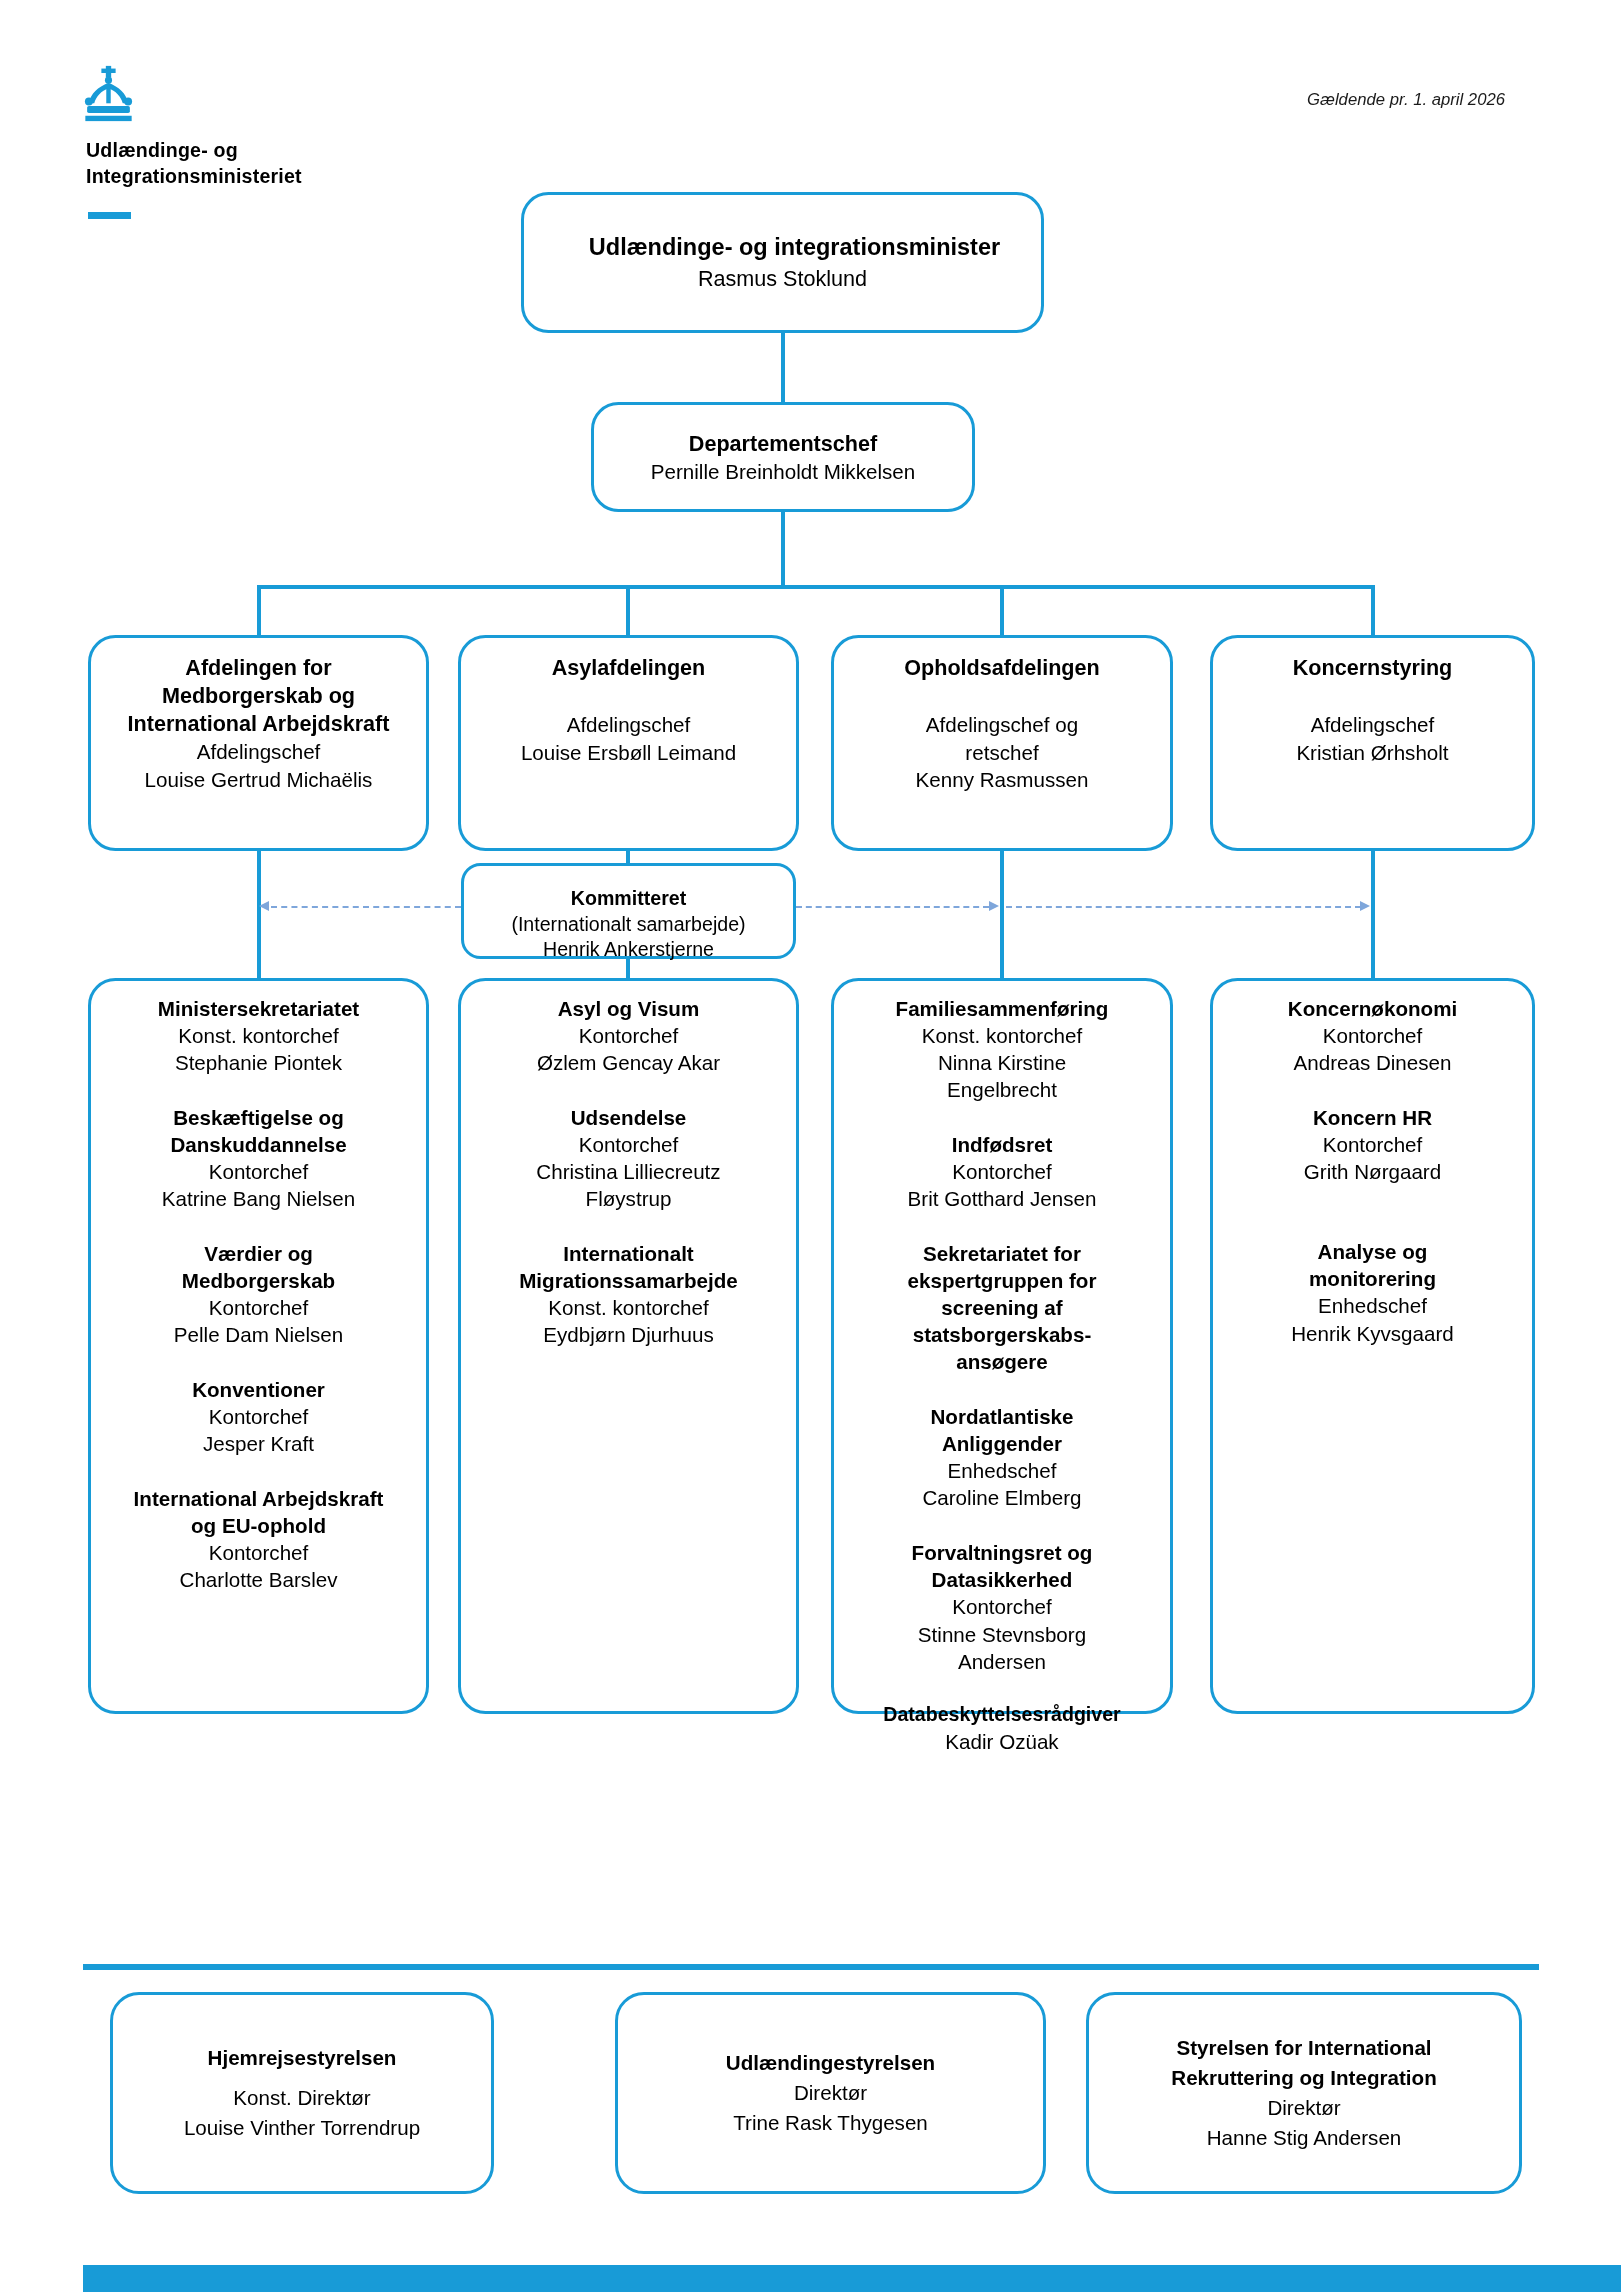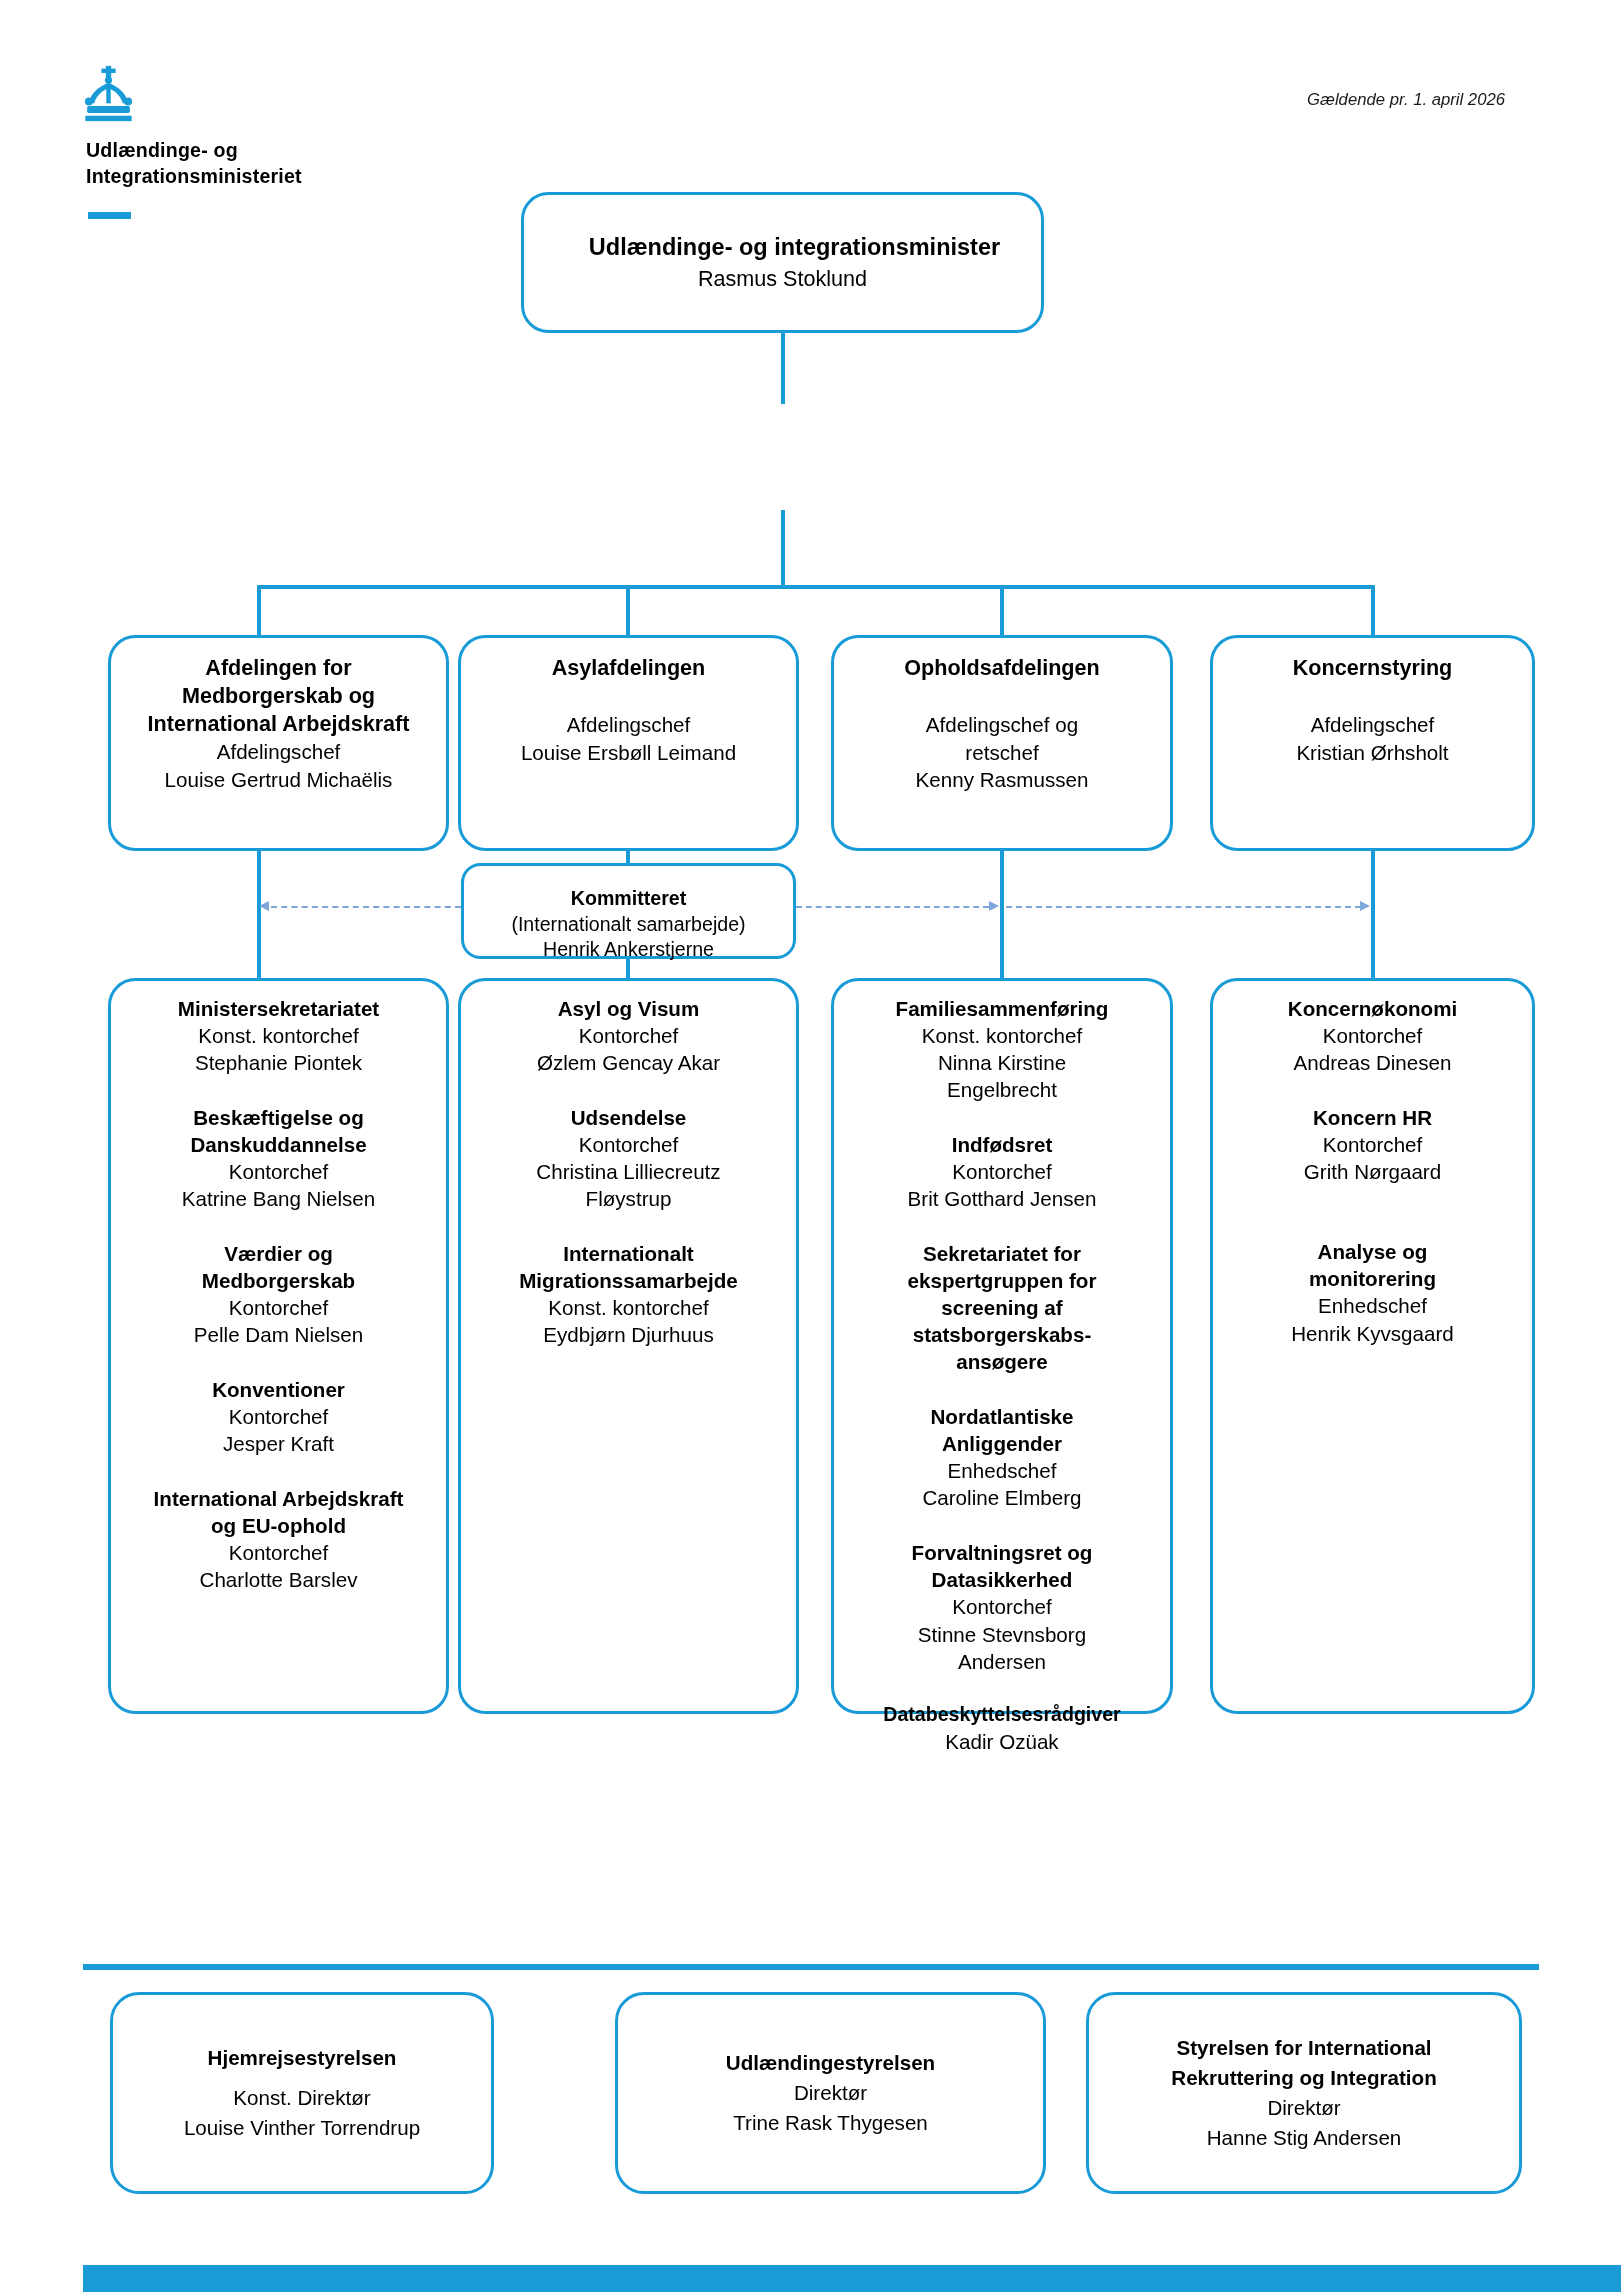"Departementschef" div.box { html: none -> <div> <div>Departementschef</div> <div>Pernille Breinholdt Mikkelsen</div> </div> }
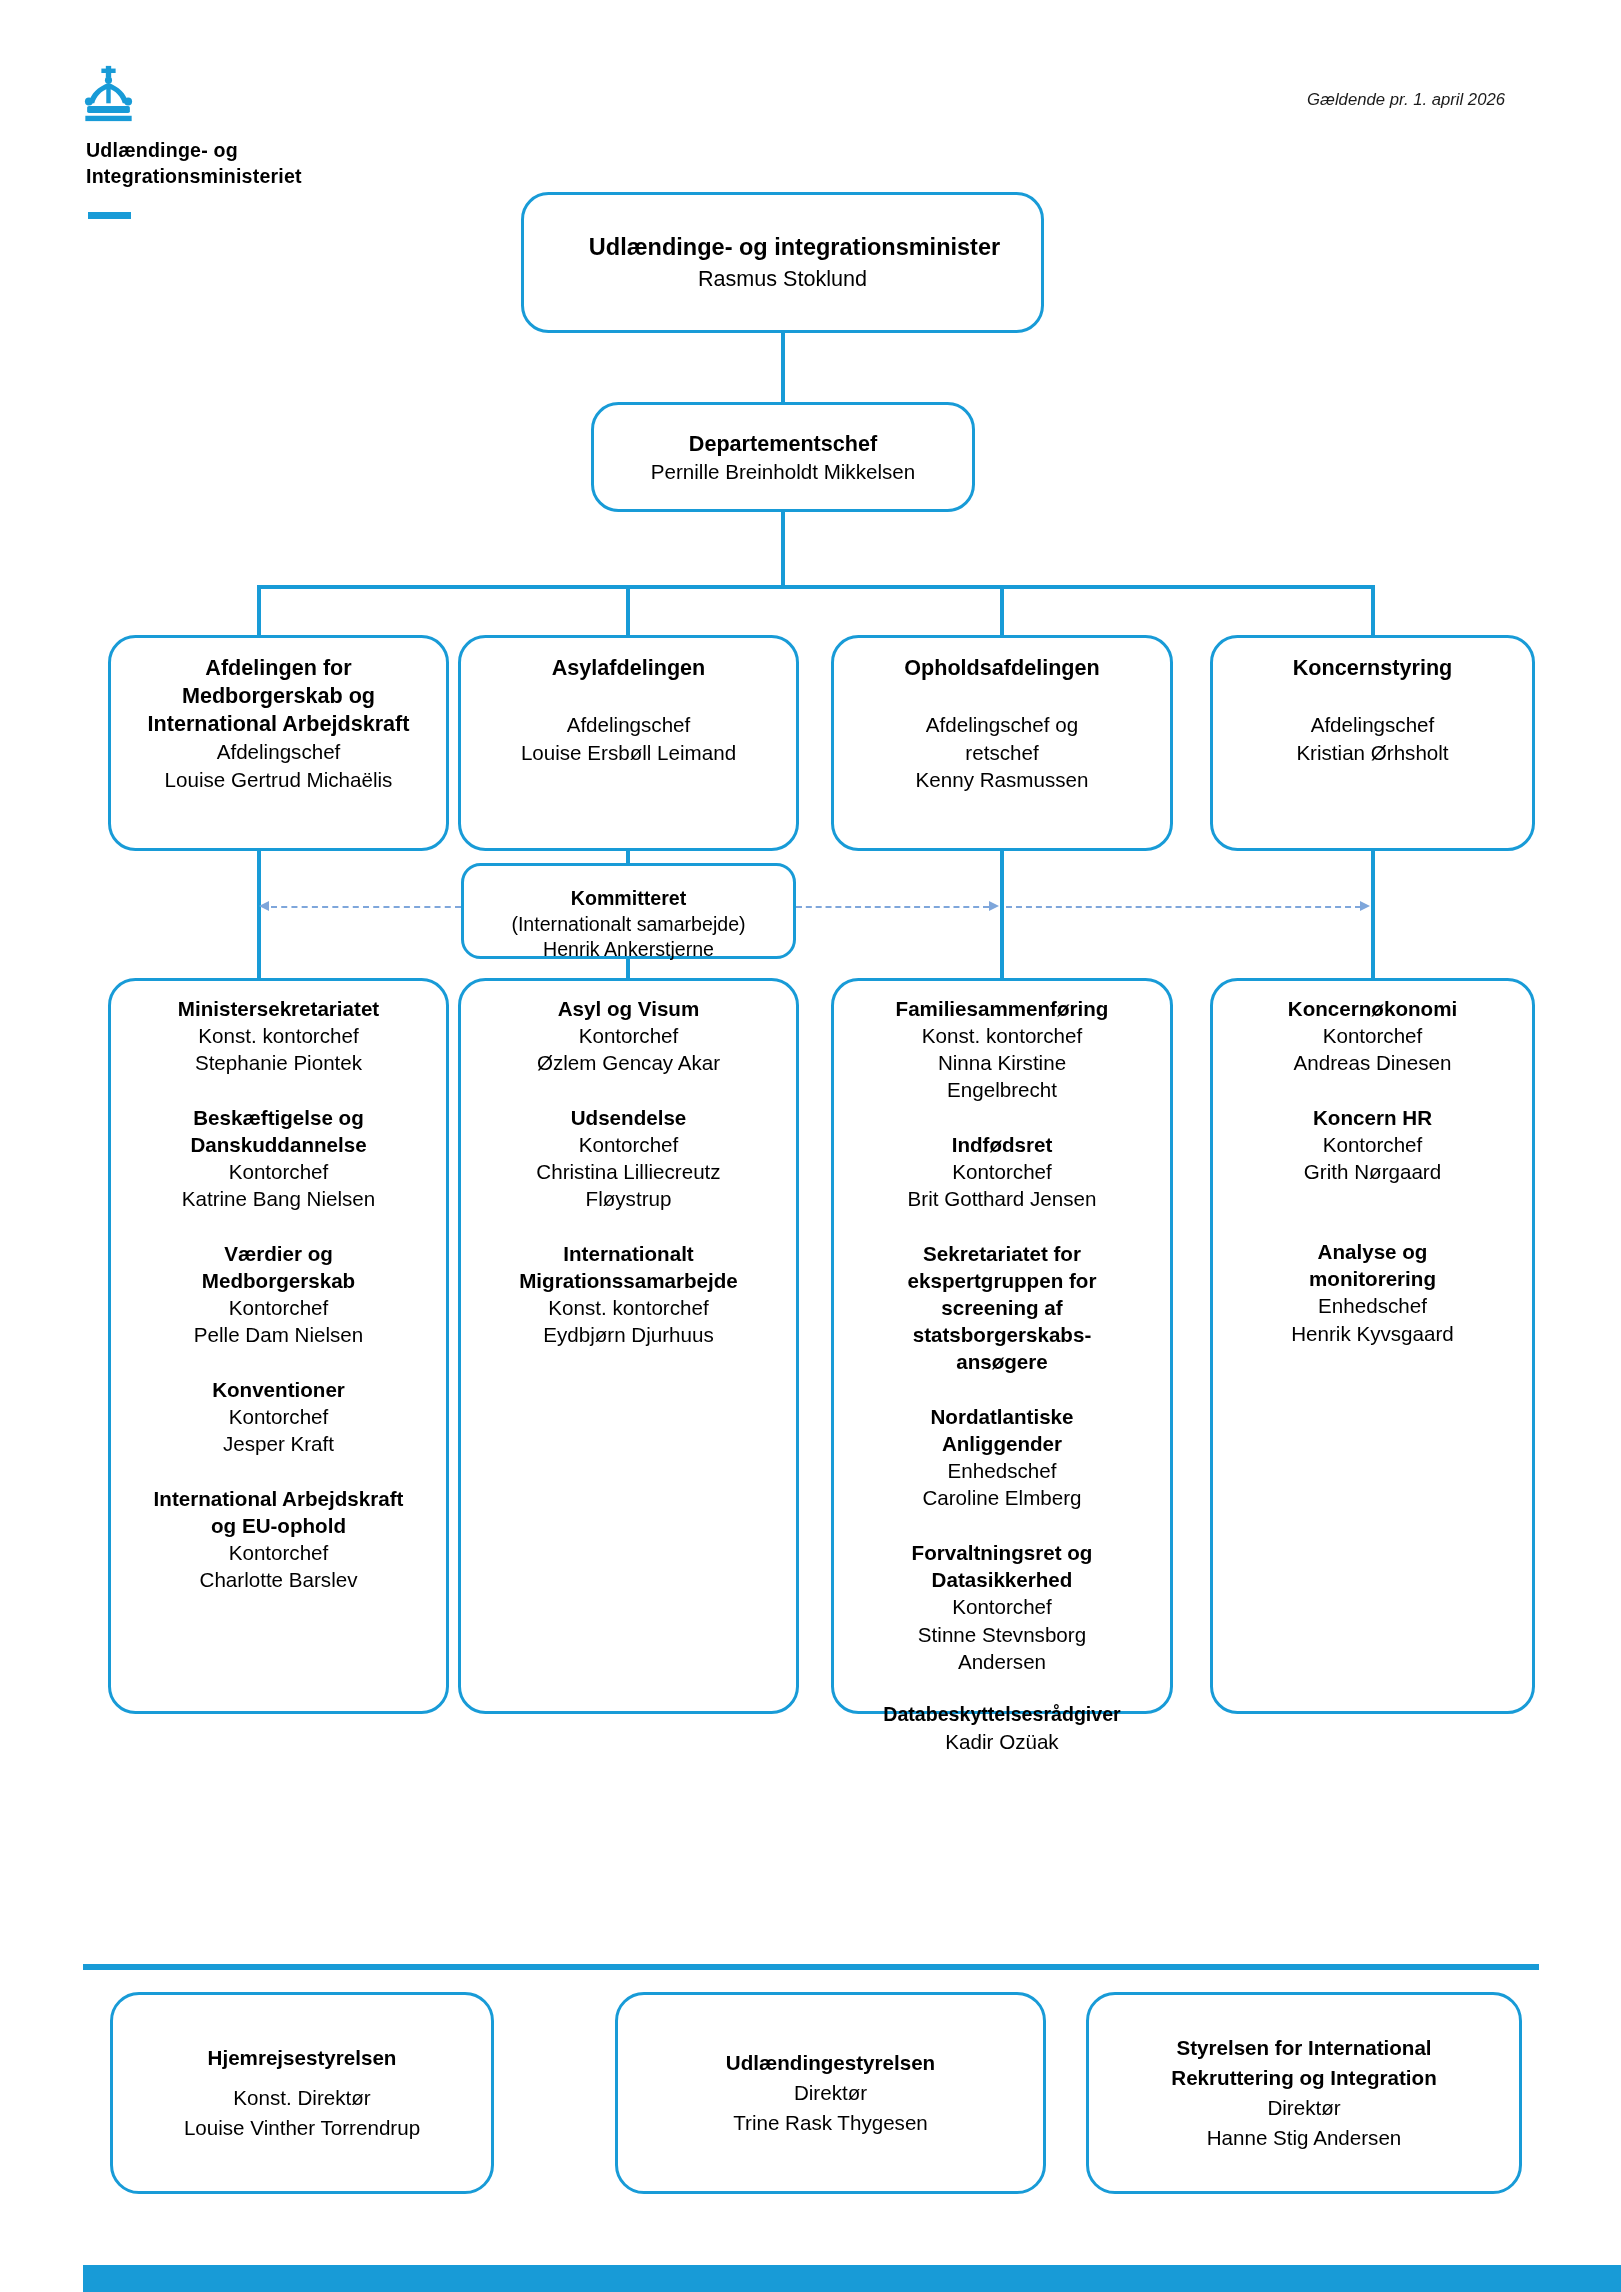"Afdelingen for" .dept-1 { margin-left: 20px -> none }
